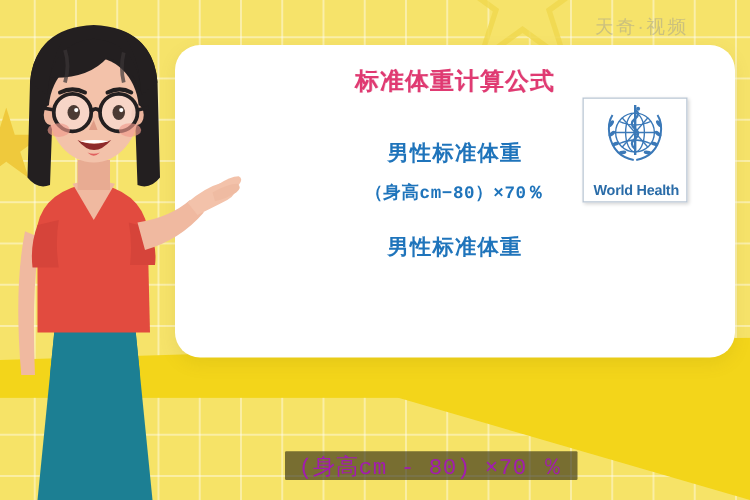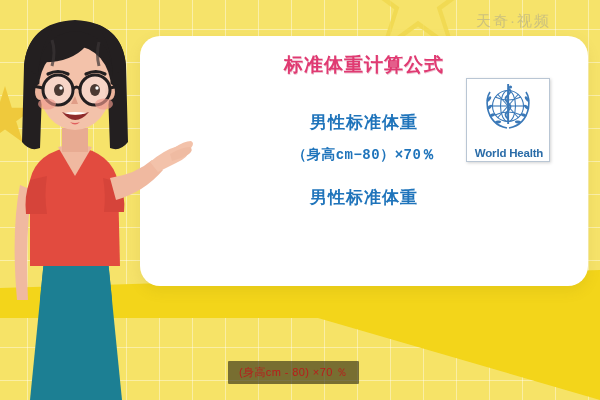"(身高cm - 80) ×70 ％" .subtitle-text { color: #b91c1c -> #a21caf; font-family: none -> Liberation Mono, monospace; font-size: 11px -> 18px }
